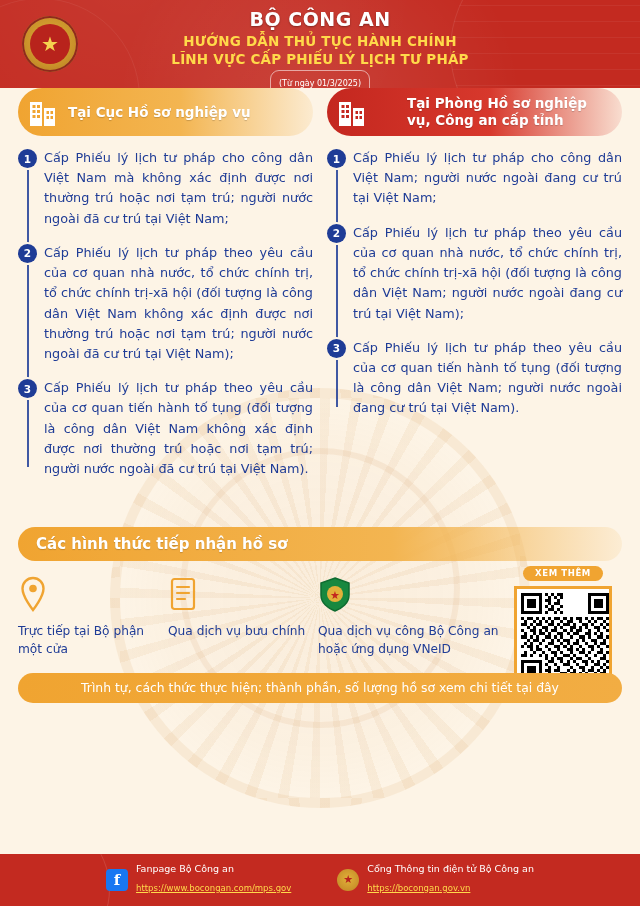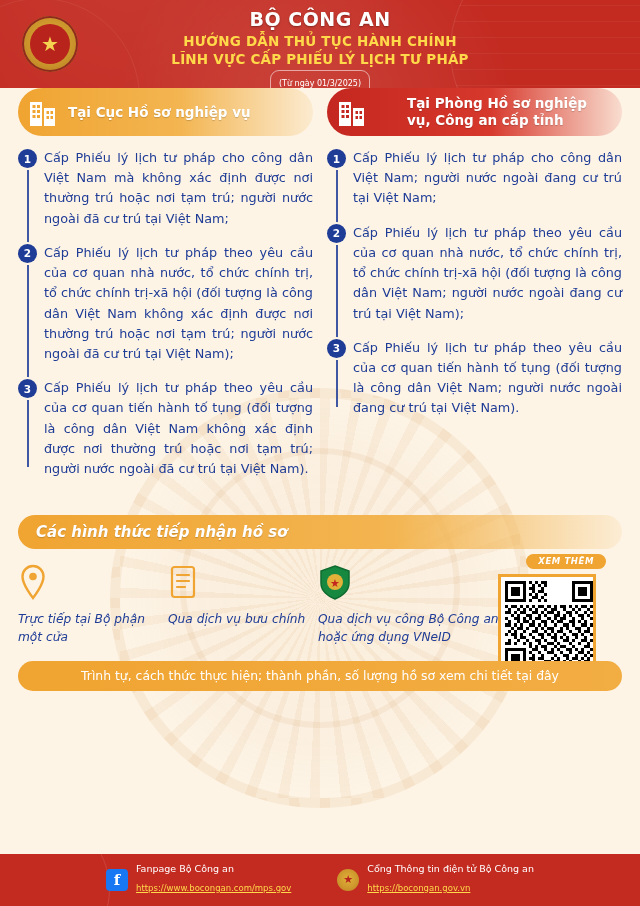"Các hình thức tiếp nhận" div { font-style: italic -> none; margin-top: 22px -> 34px }
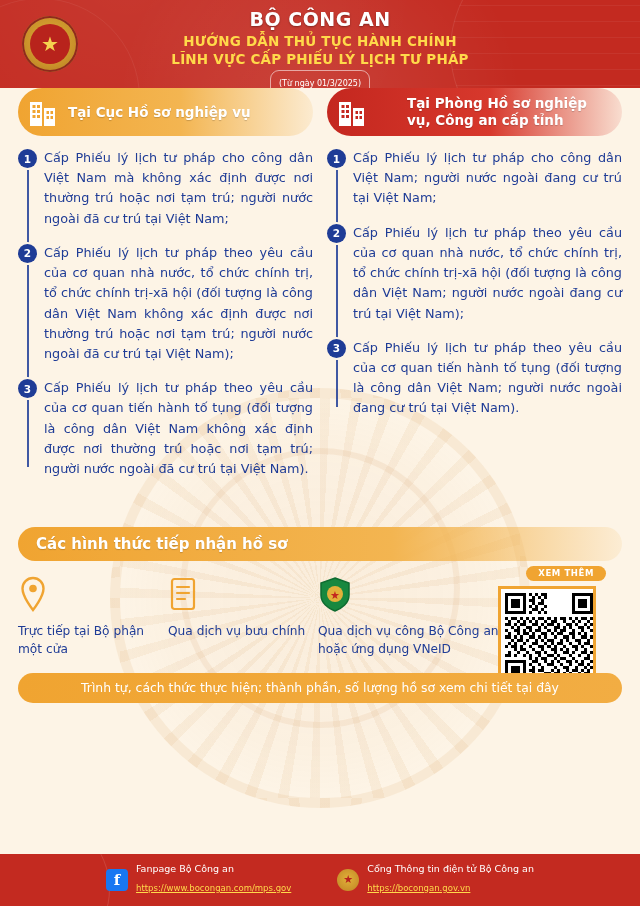"XEM THÊM" .qr-block { right: 16px -> 0; text-align: right -> center }
